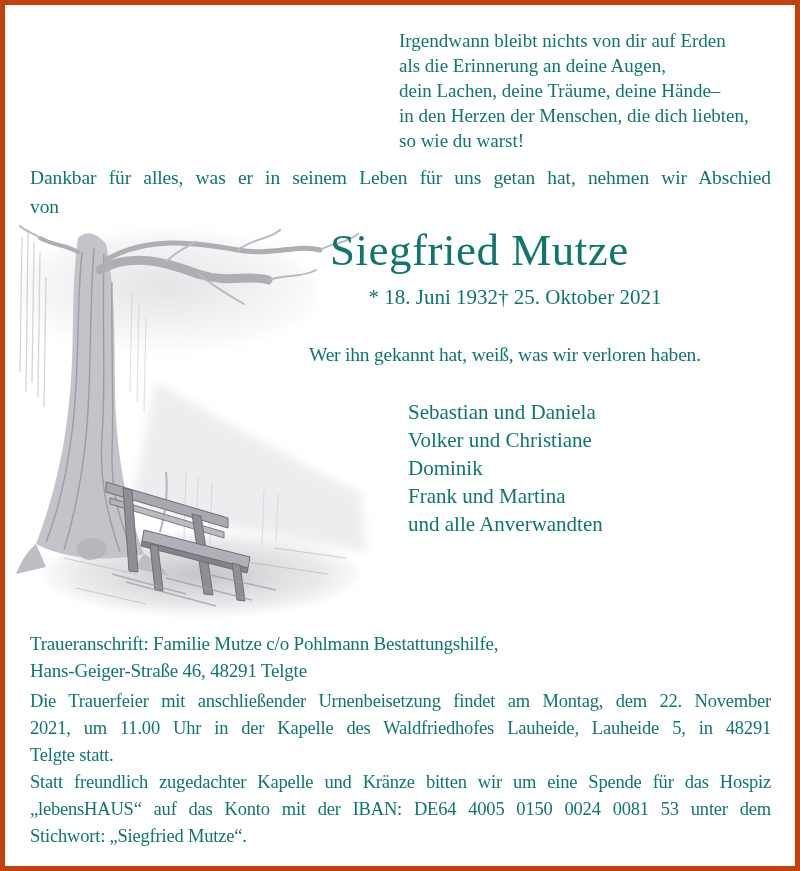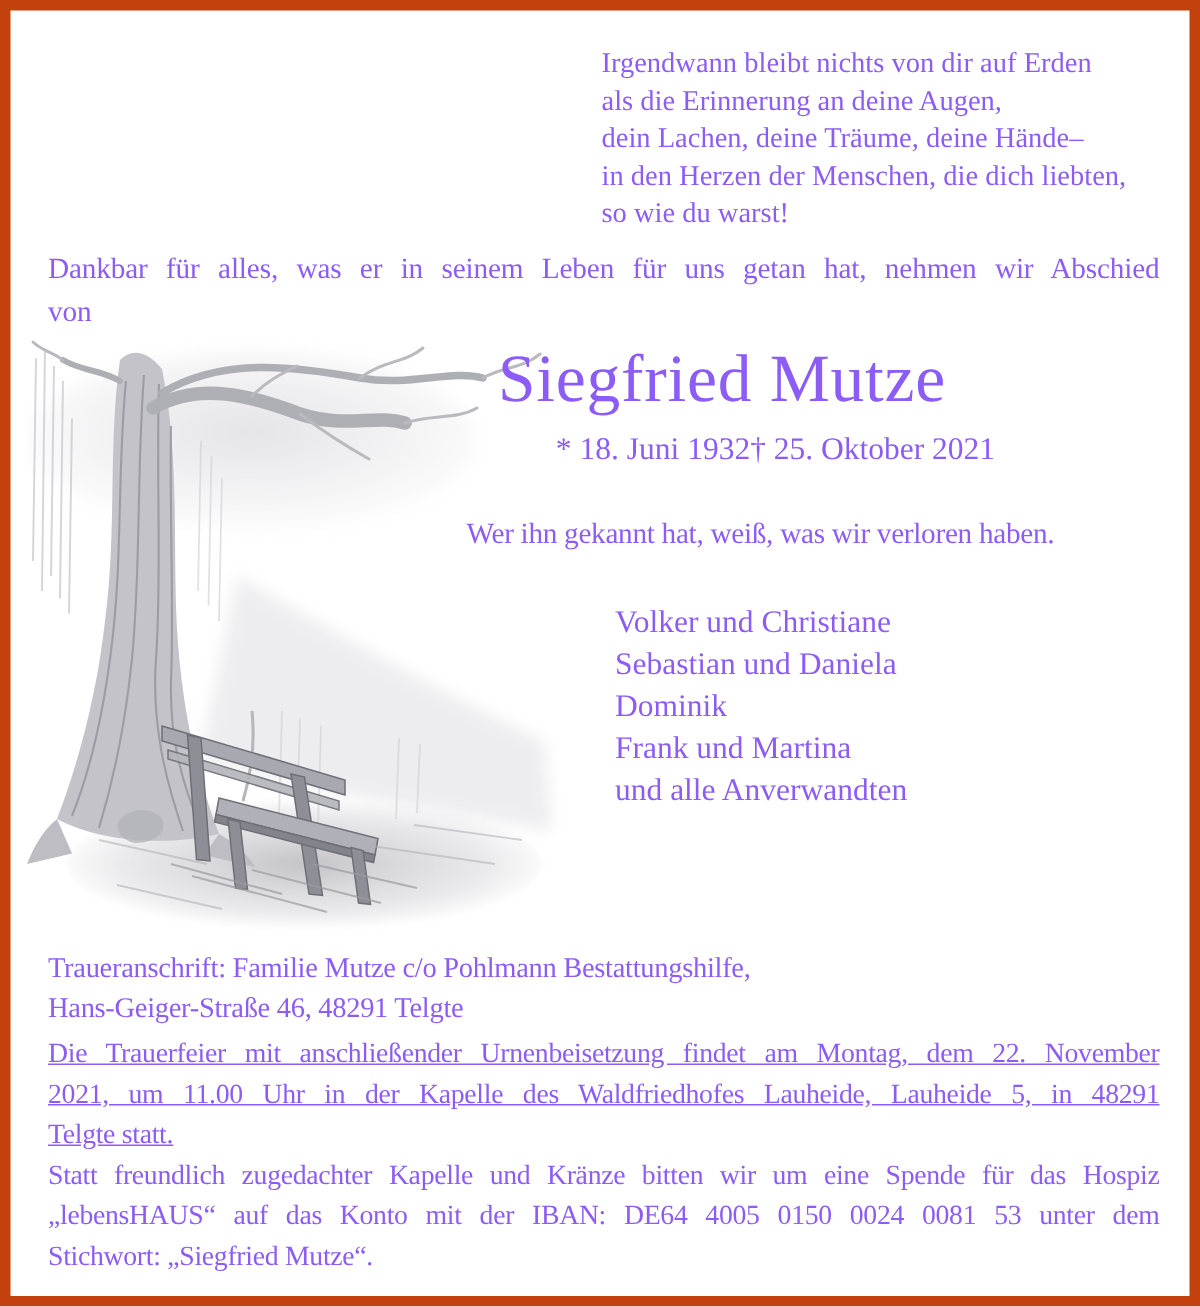"Irgendwann bleibt nichts von dir" .notice { border: 7px solid #c2410c -> 5px solid #c2410c; color: #8b5cf6 -> #0f766e }
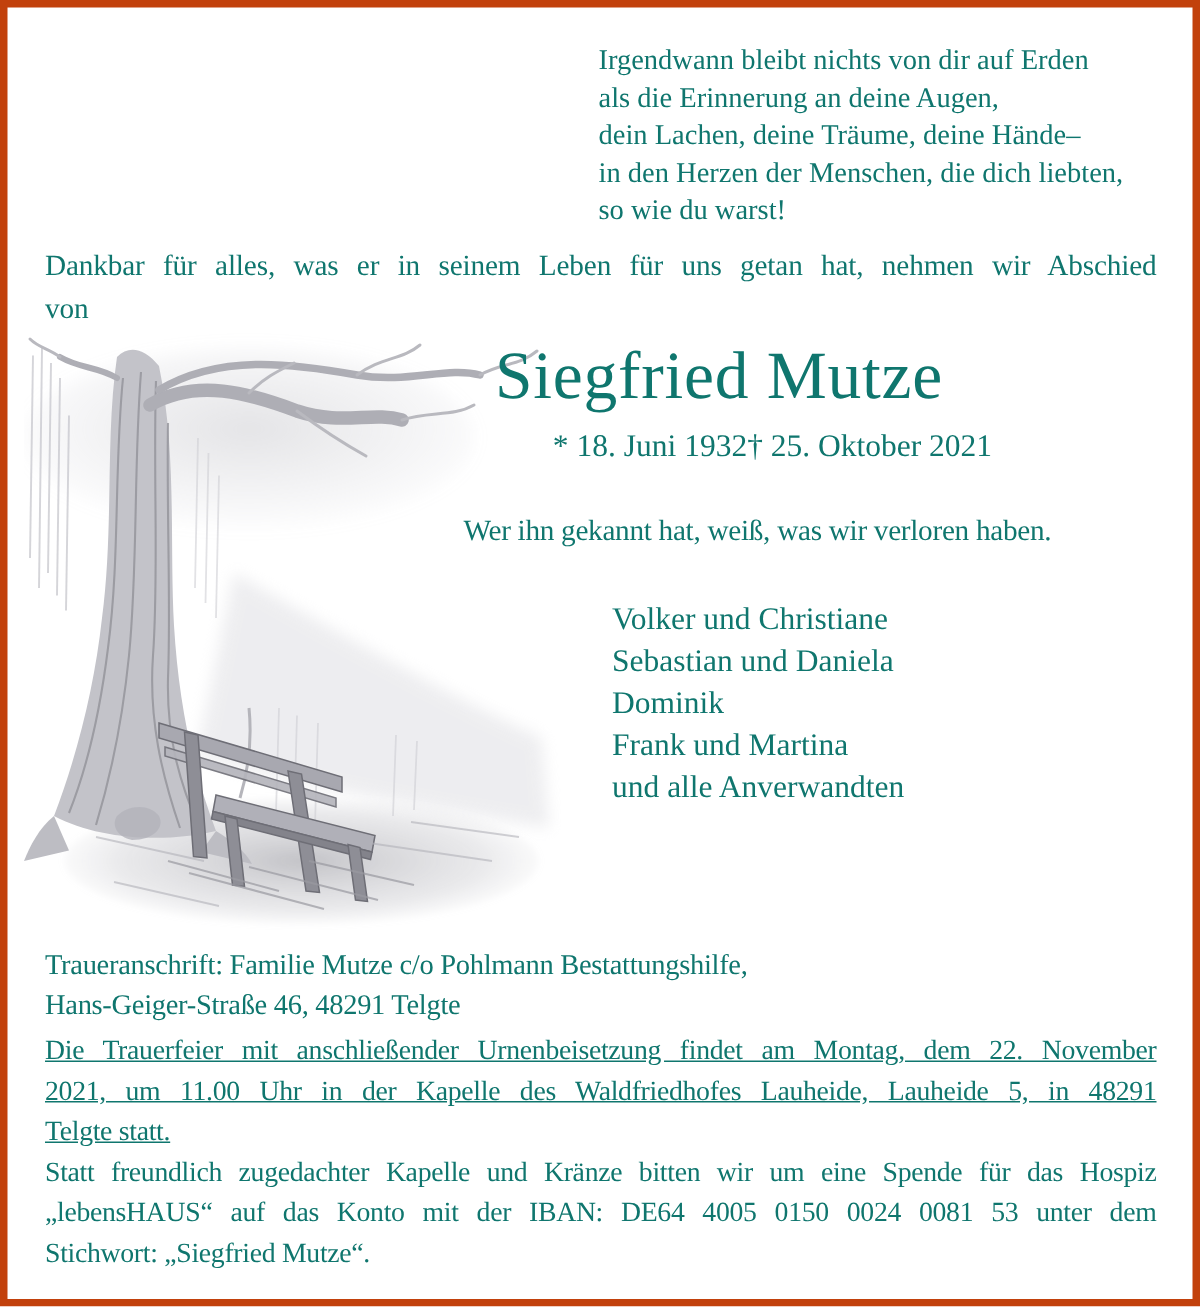"Volker und Christiane" div.nline { order: before "Sebastian und Daniela" -> after "Sebastian und Daniela" }
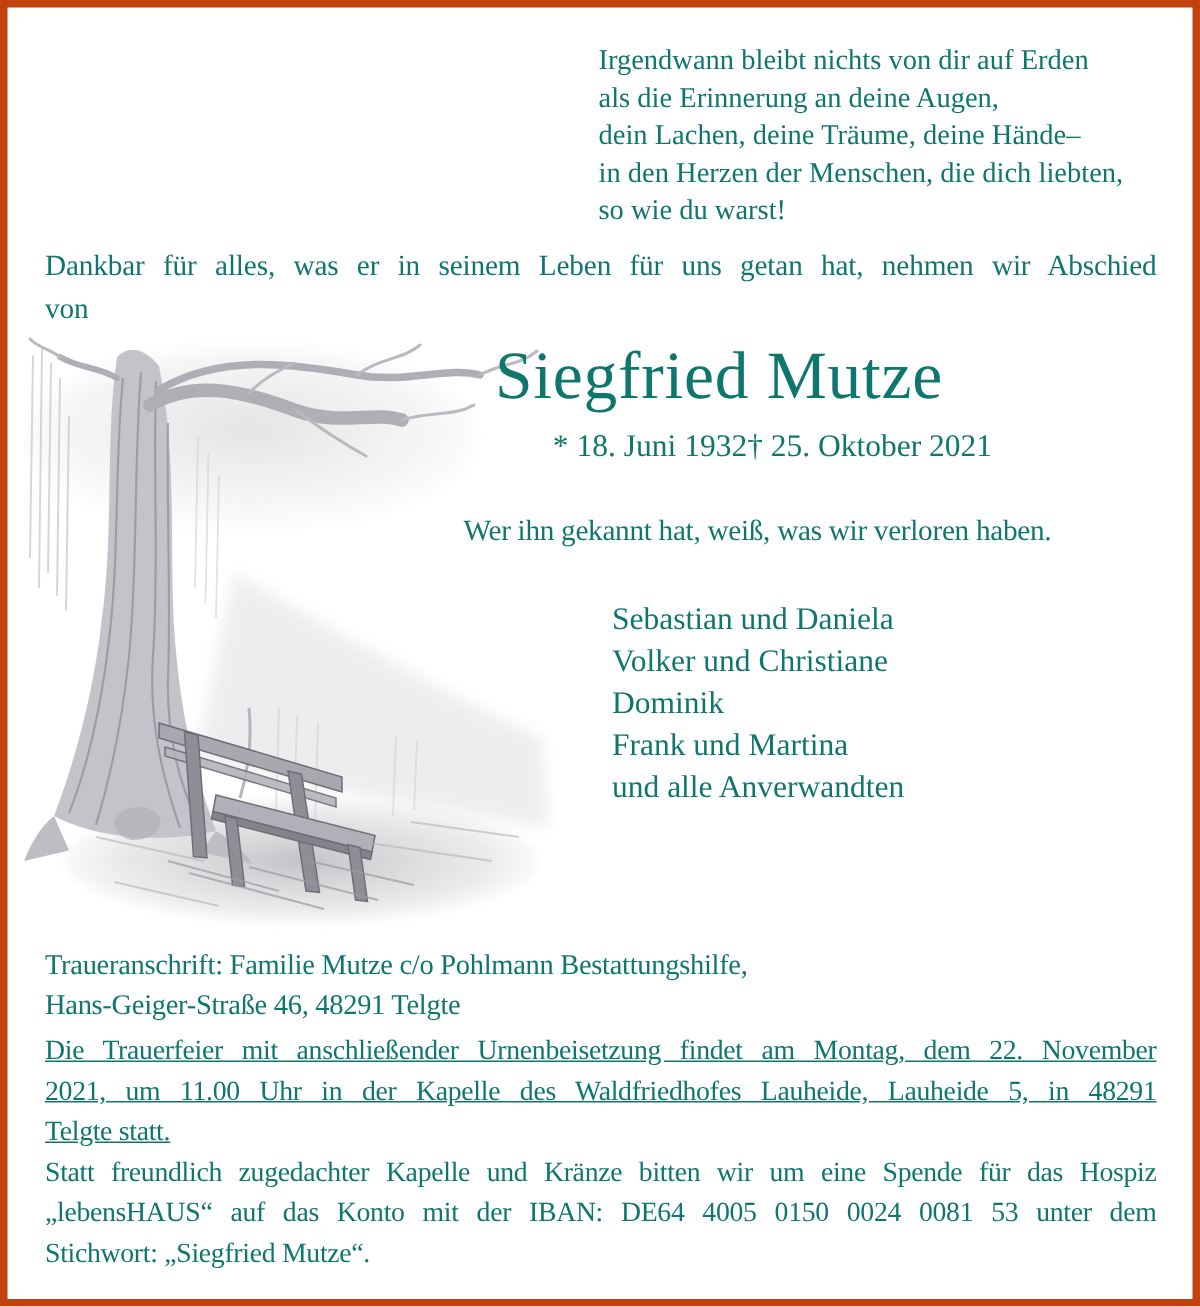"Die Trauerfeier mit anschließender" .service { text-decoration: underline -> none }
